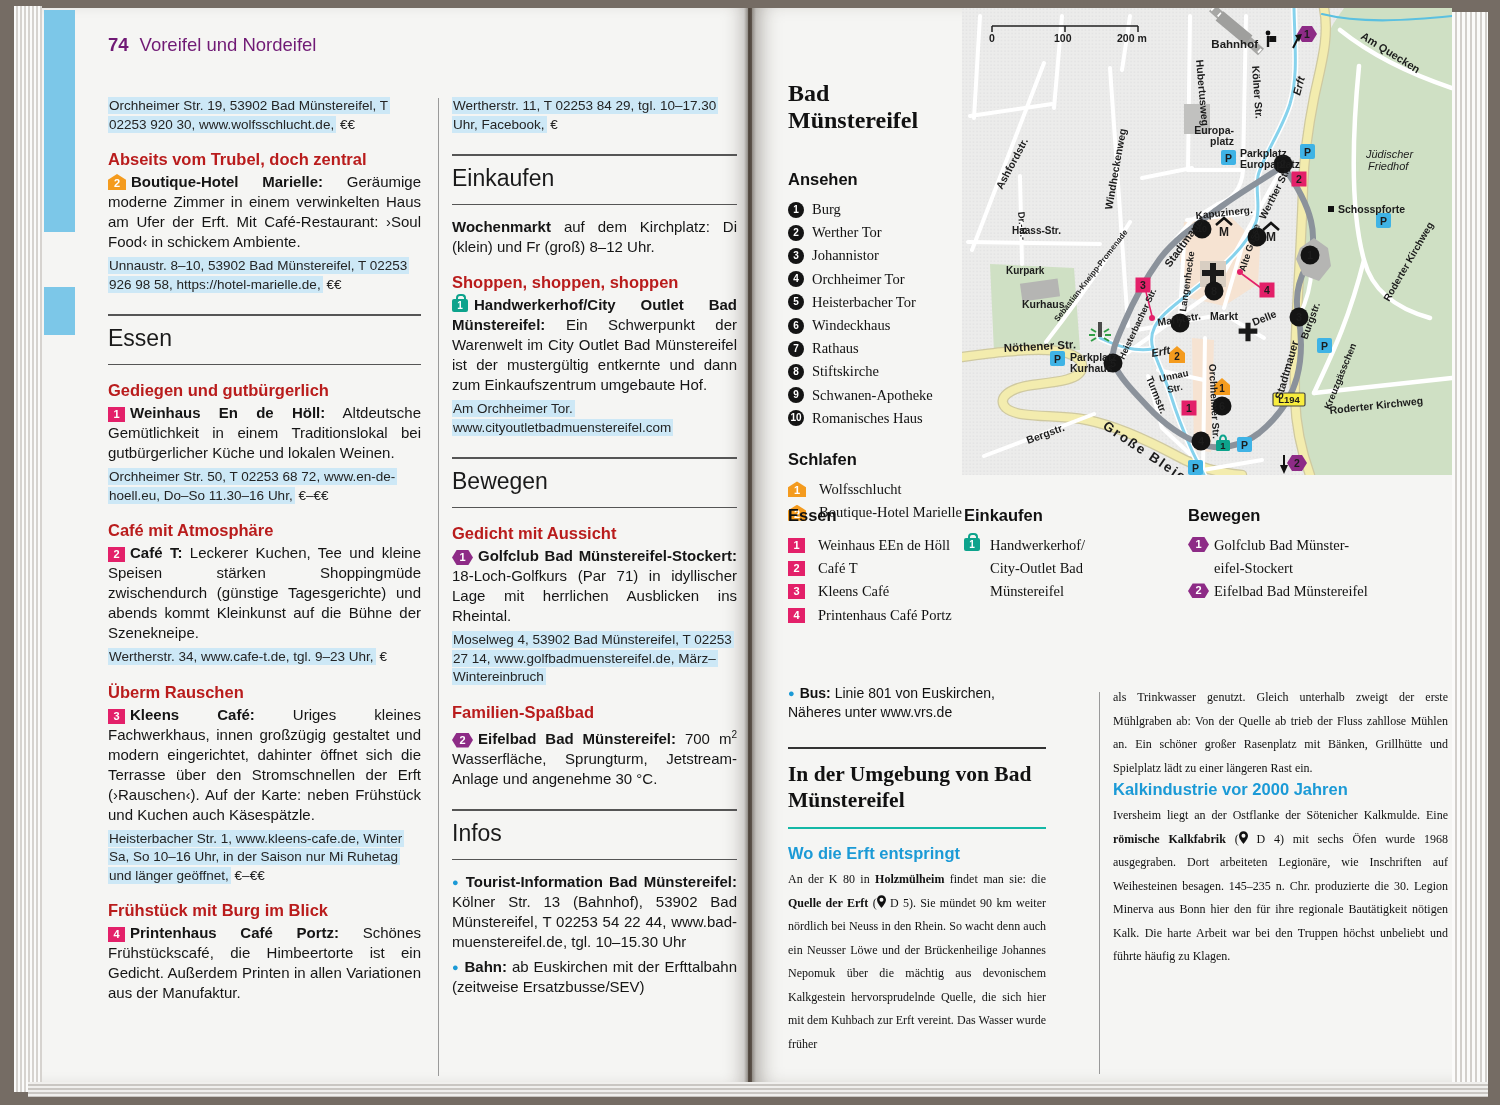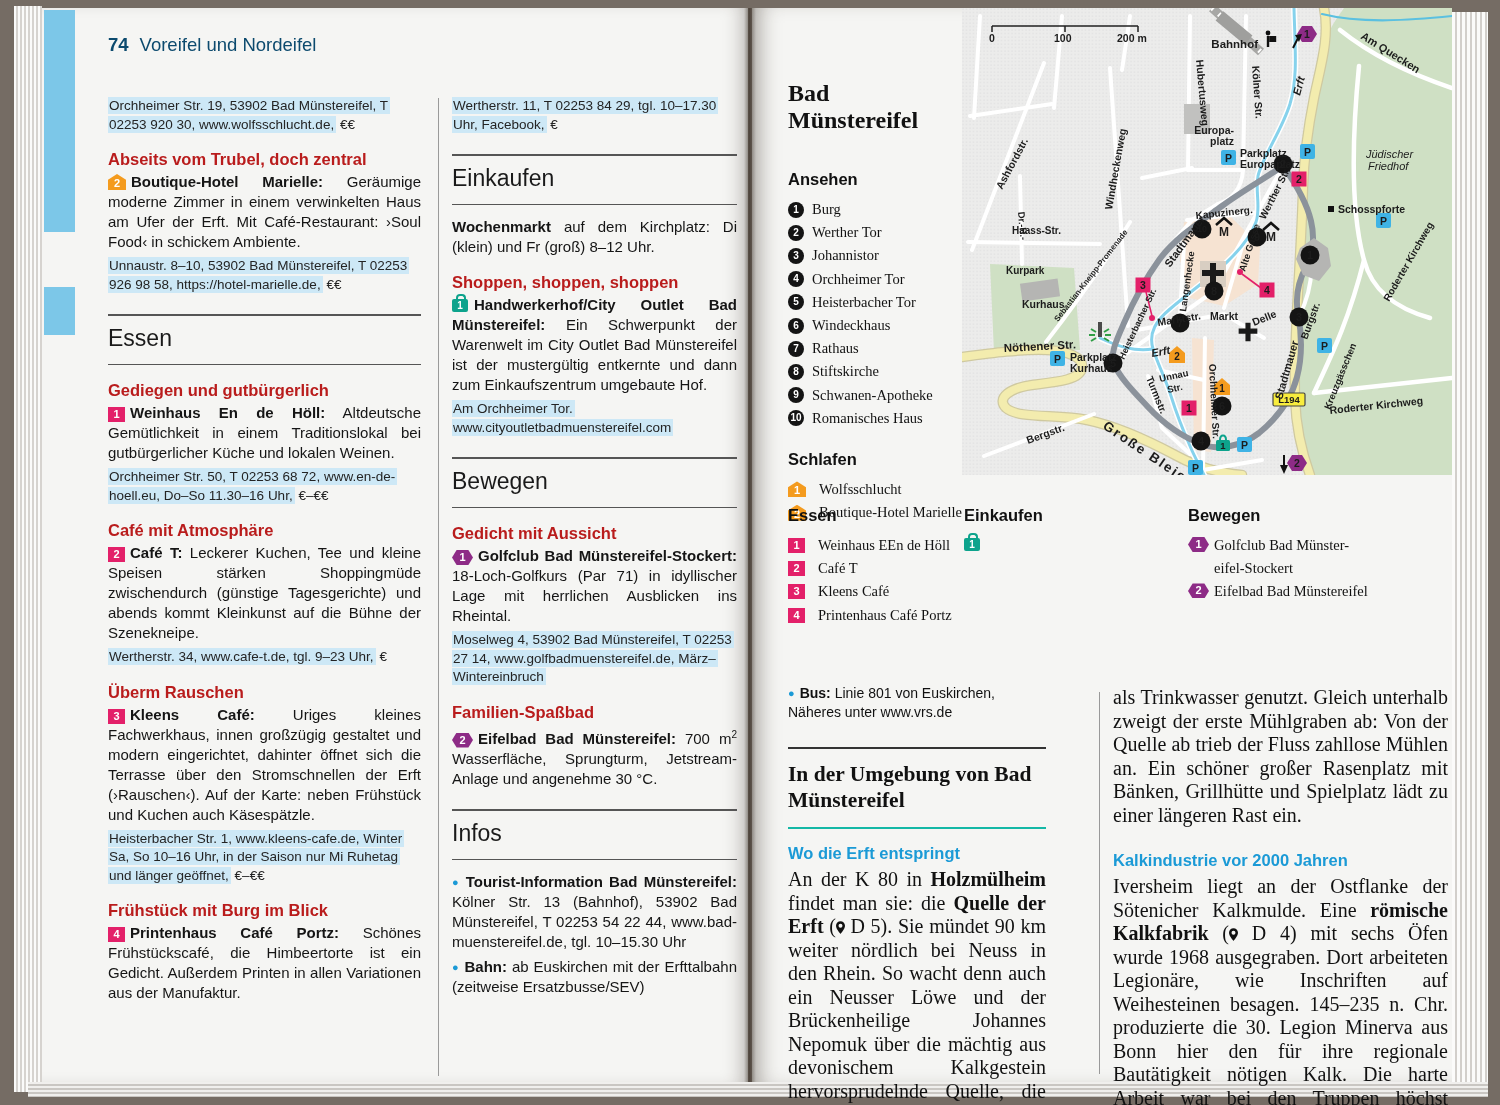"74 Voreifel und Nordeifel" #lp-header { color: #0c4a6e -> #701a75 }
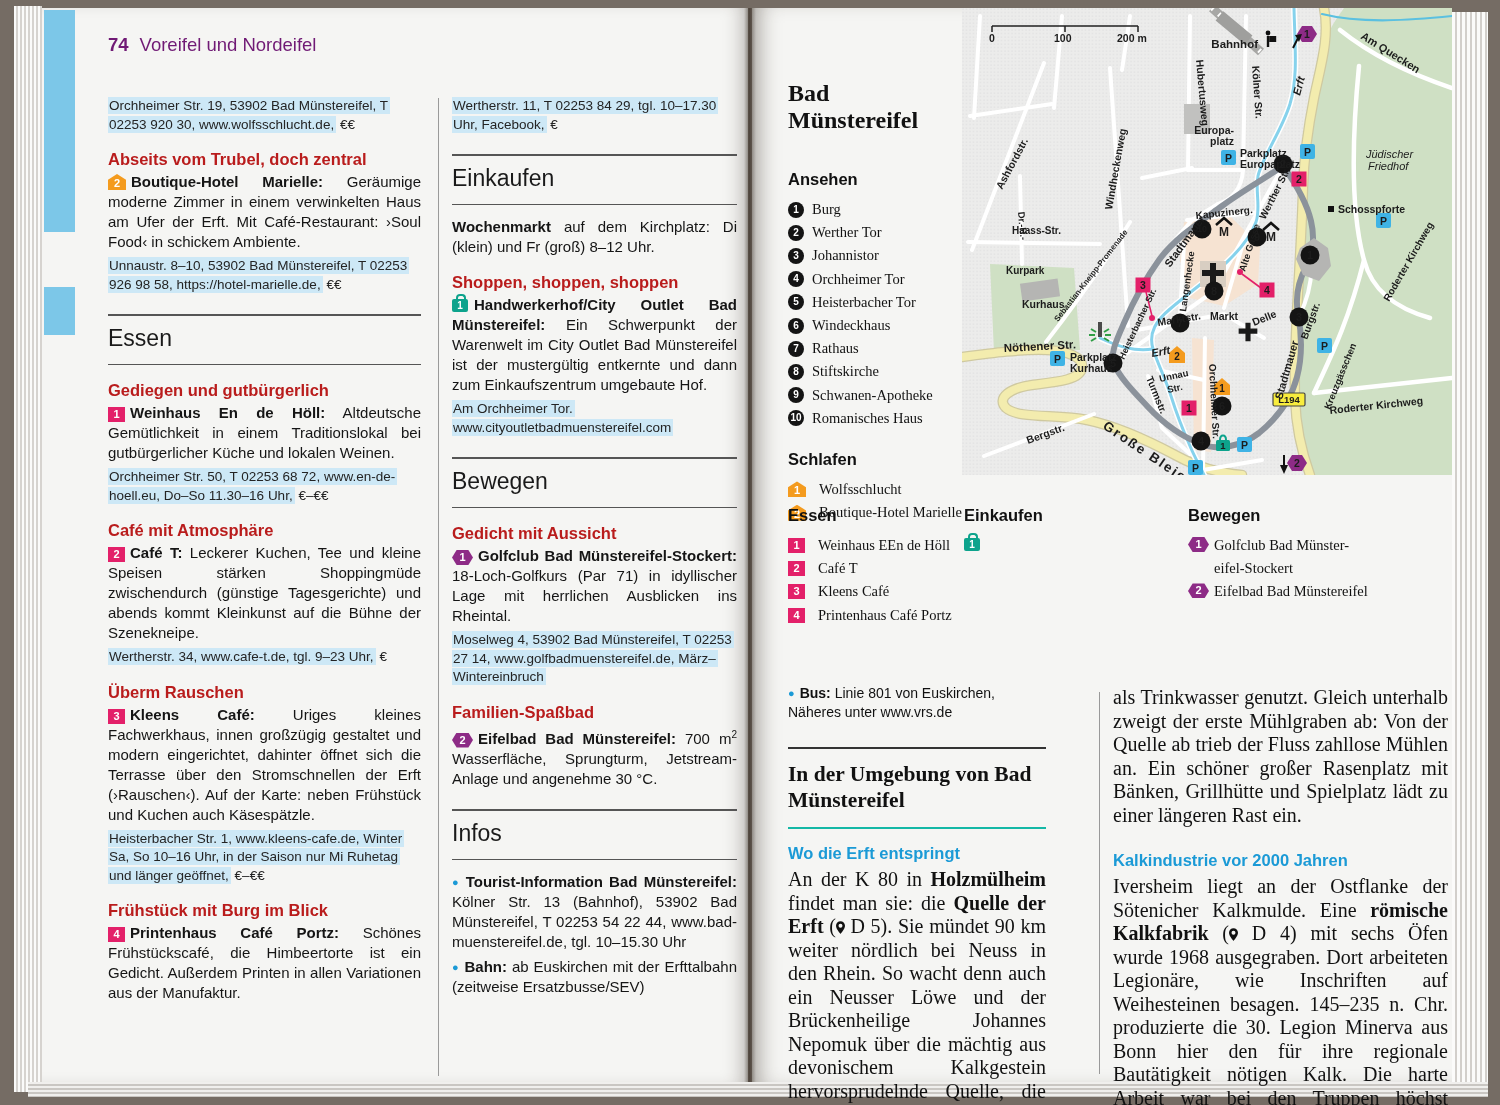"Handwerkerhof/" span { html: none -> <span><span>Handwerkerhof/</span><br><span>City-Outlet Bad</span><br><span>Münstereifel</span></span> }
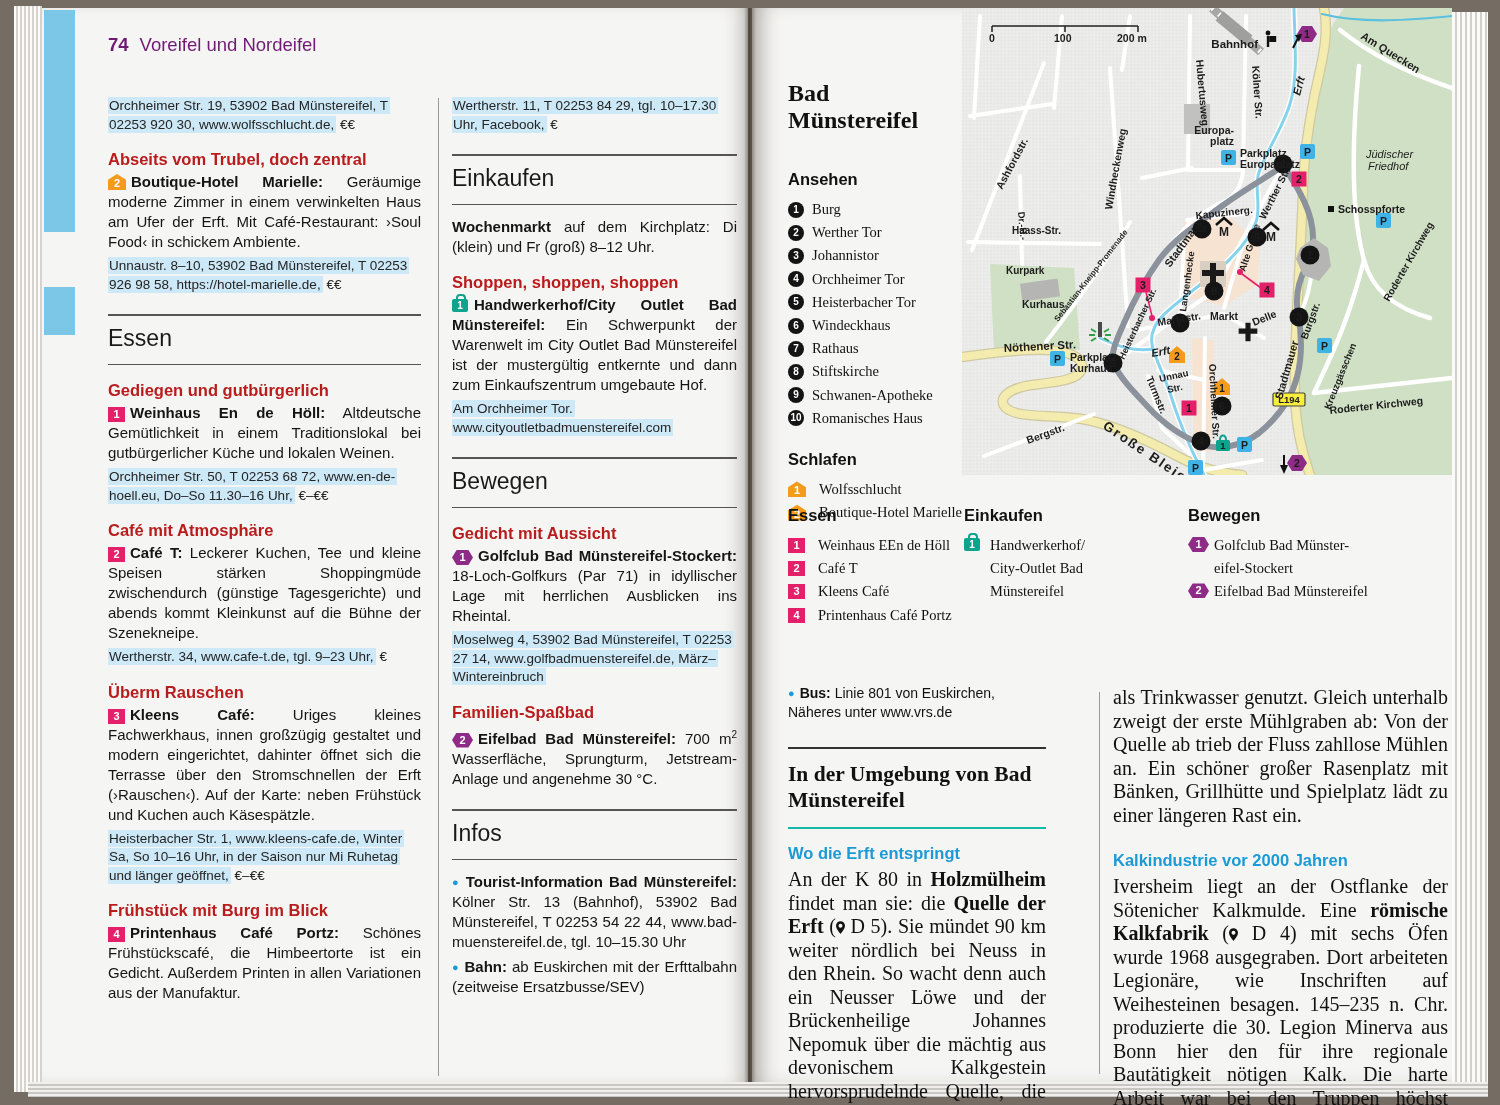"als Trinkwasser genutzt. Gleich" .serif-p { font-size: 20px -> 12px }
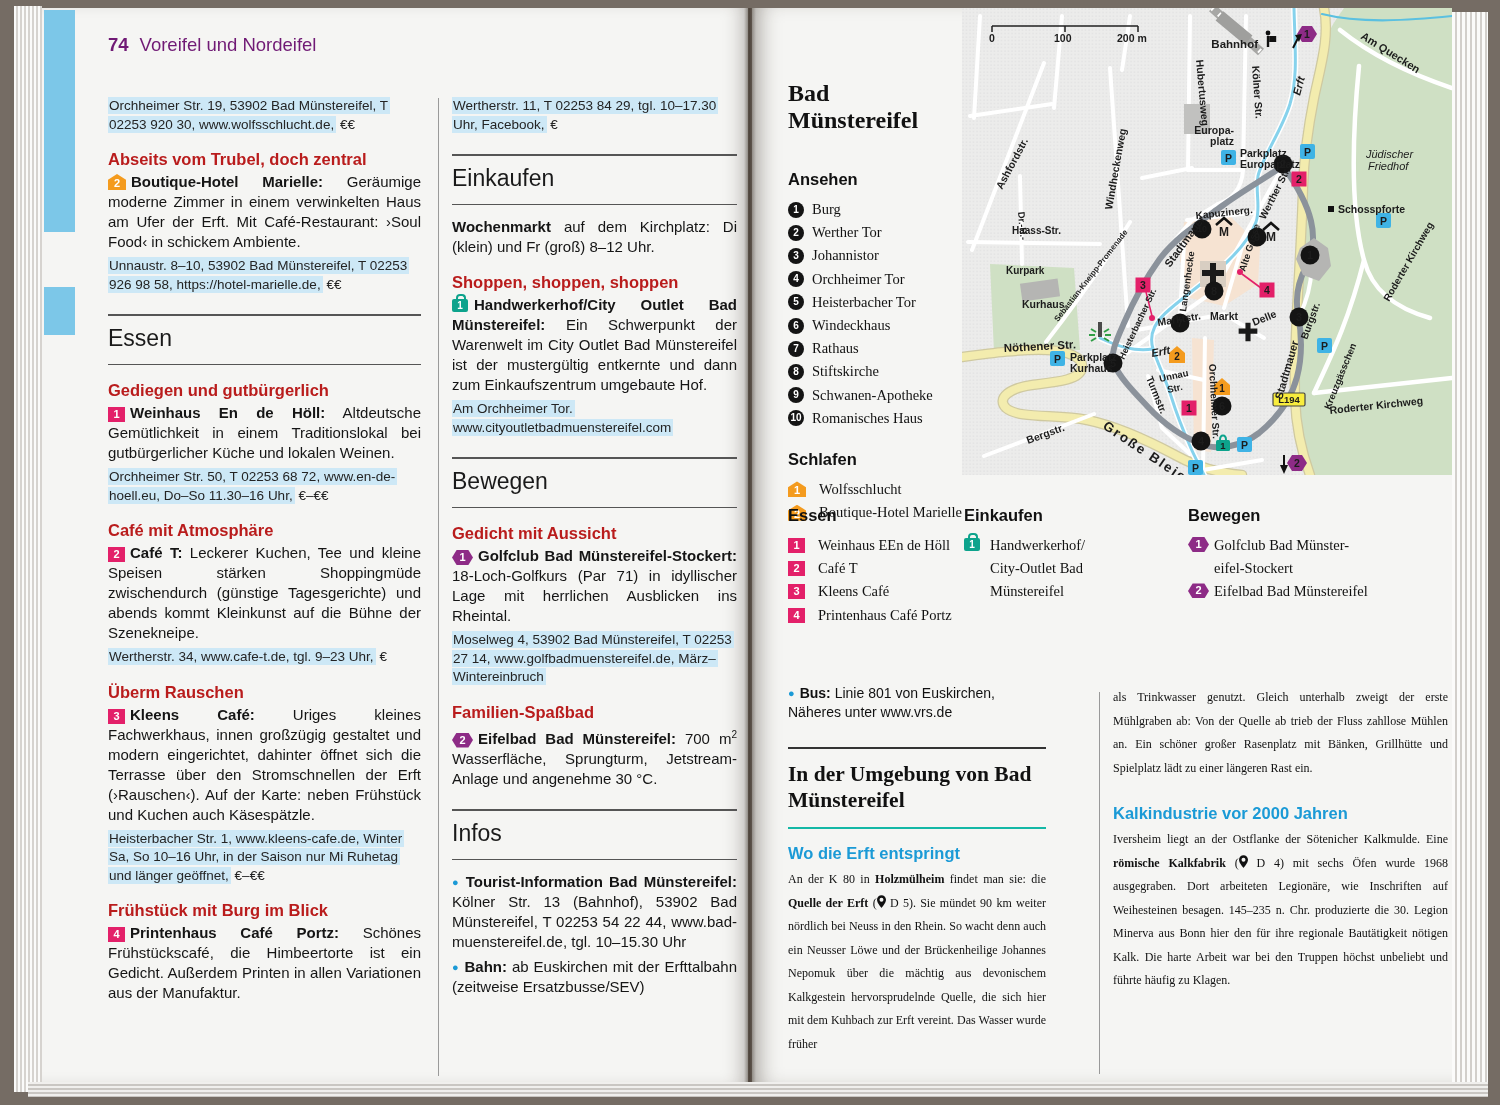"Kalkindustrie vor 2000 Jahren" div.blue-h2 { margin-top: 24px -> 0 }
